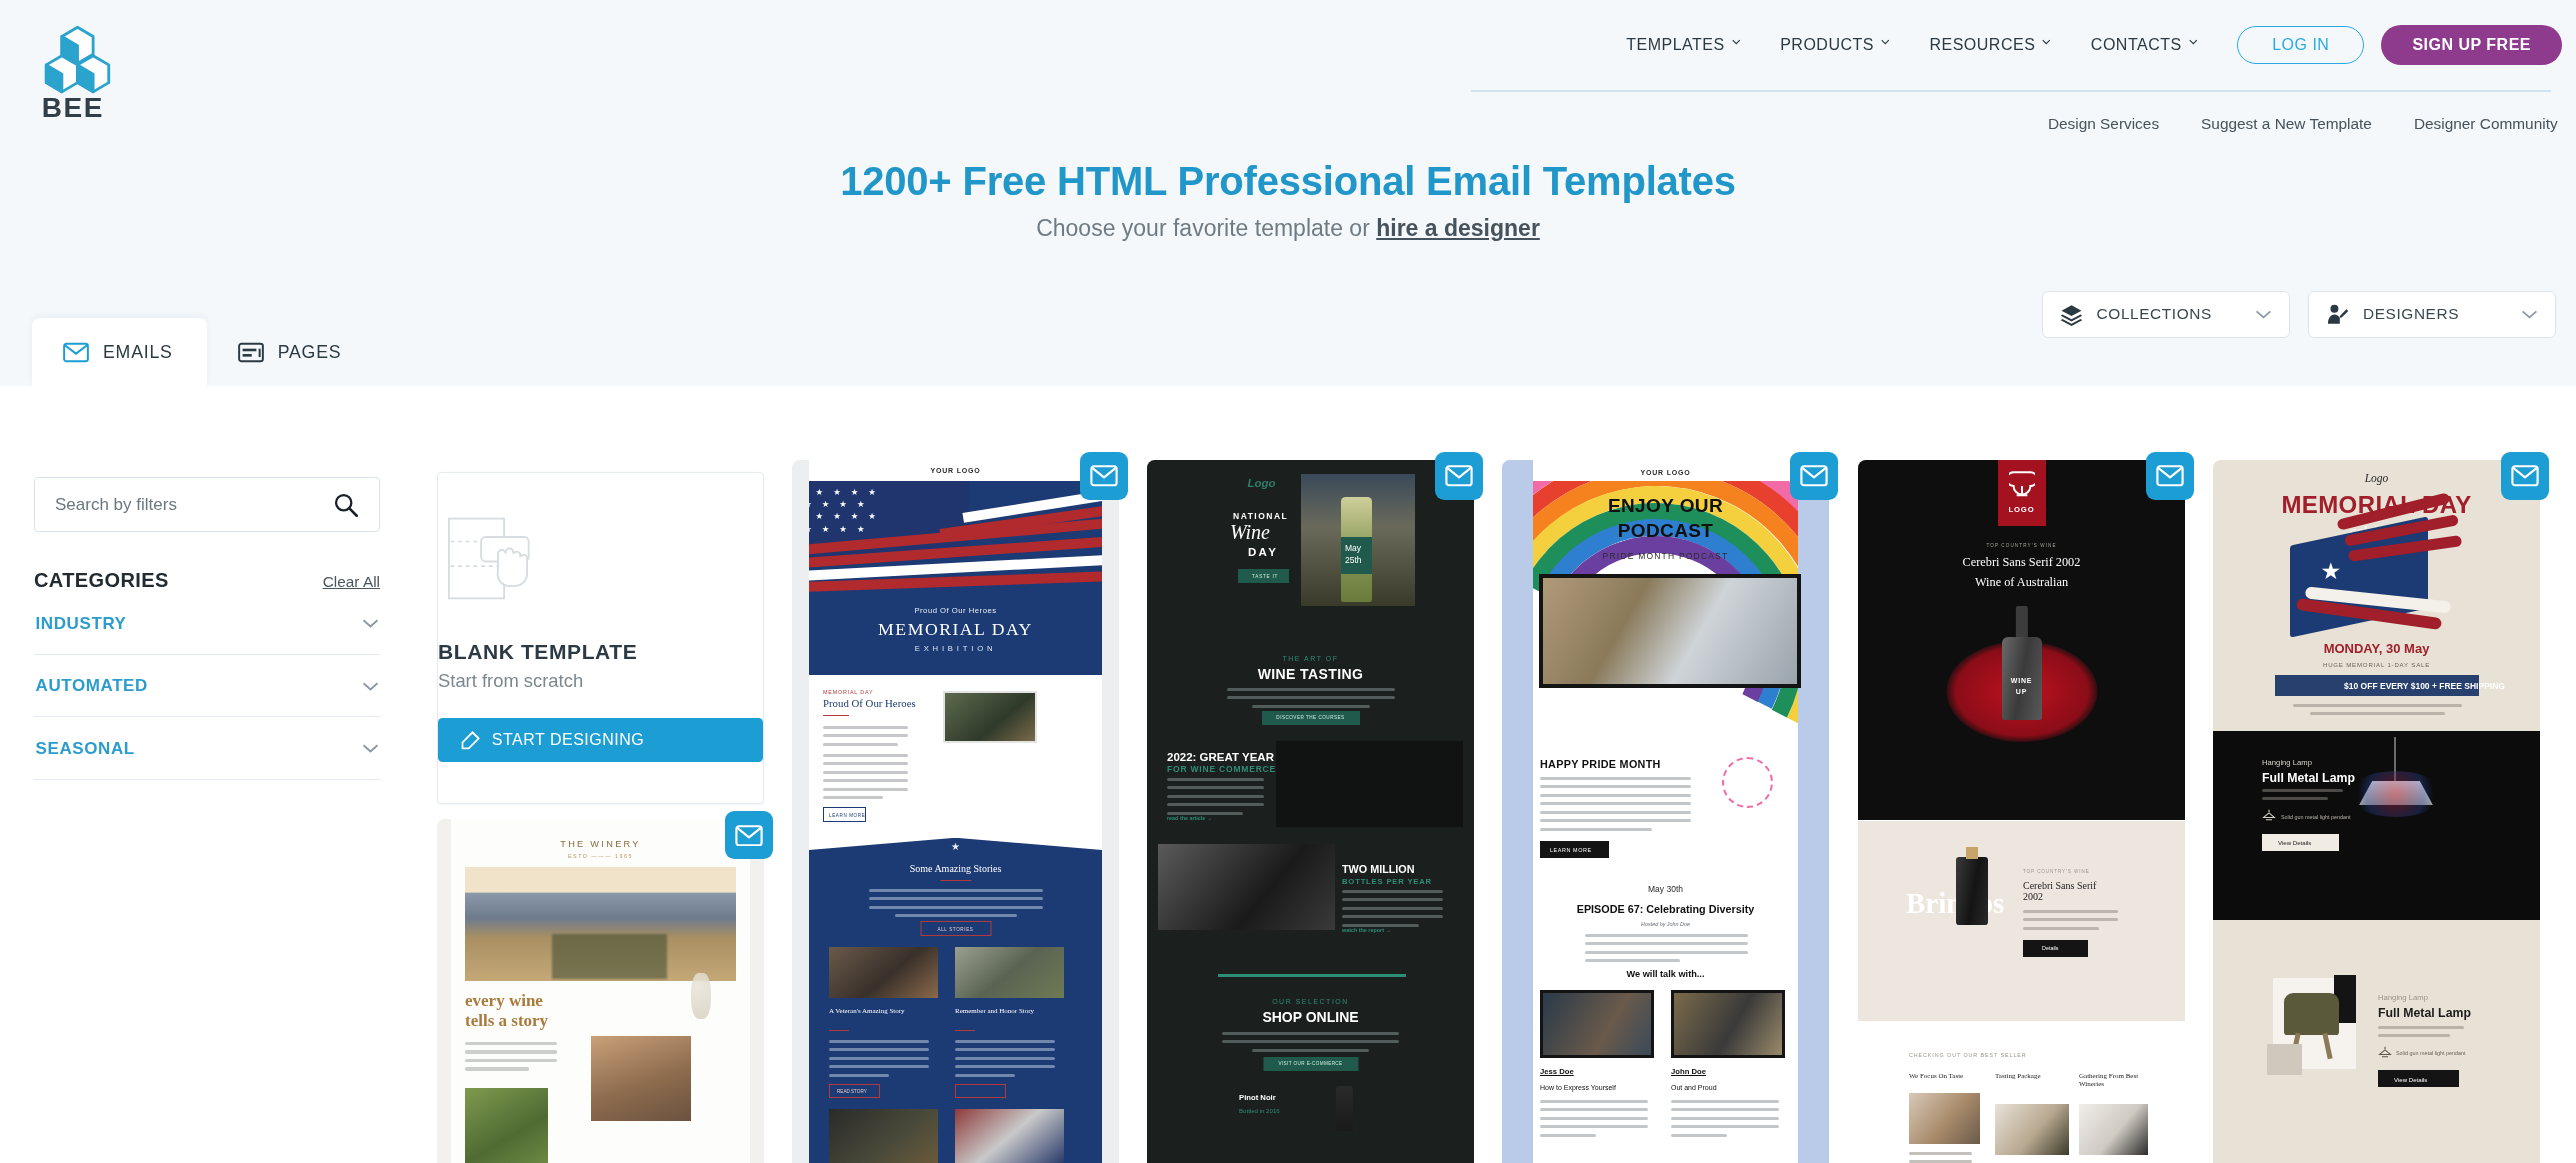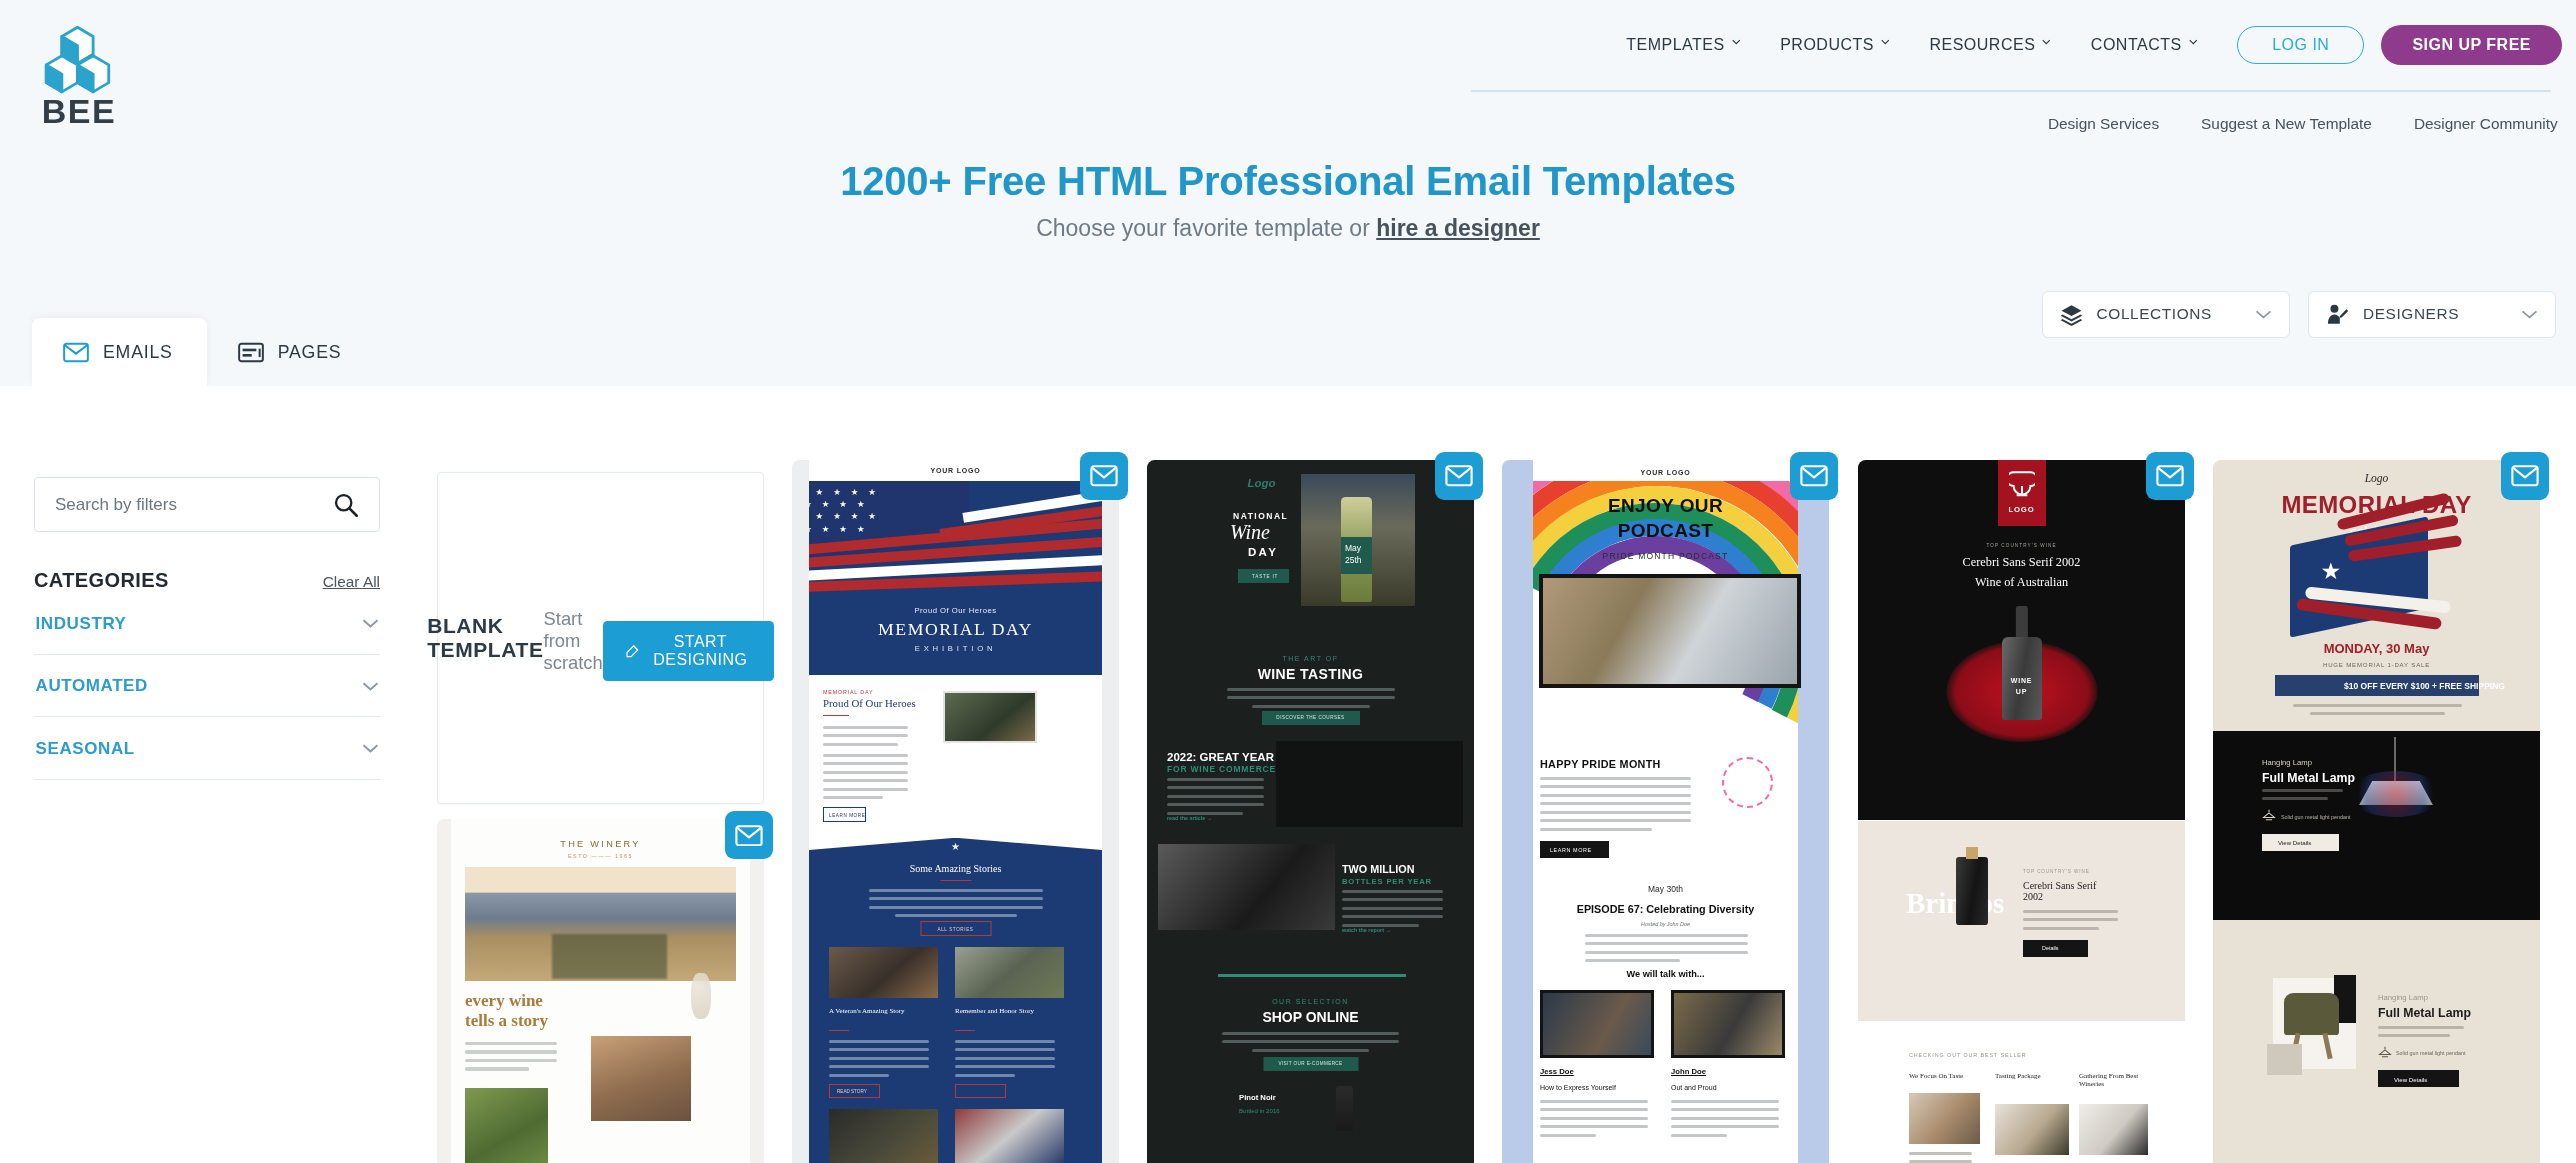"BEE" .logo-word { font-size: 34px -> 28px }
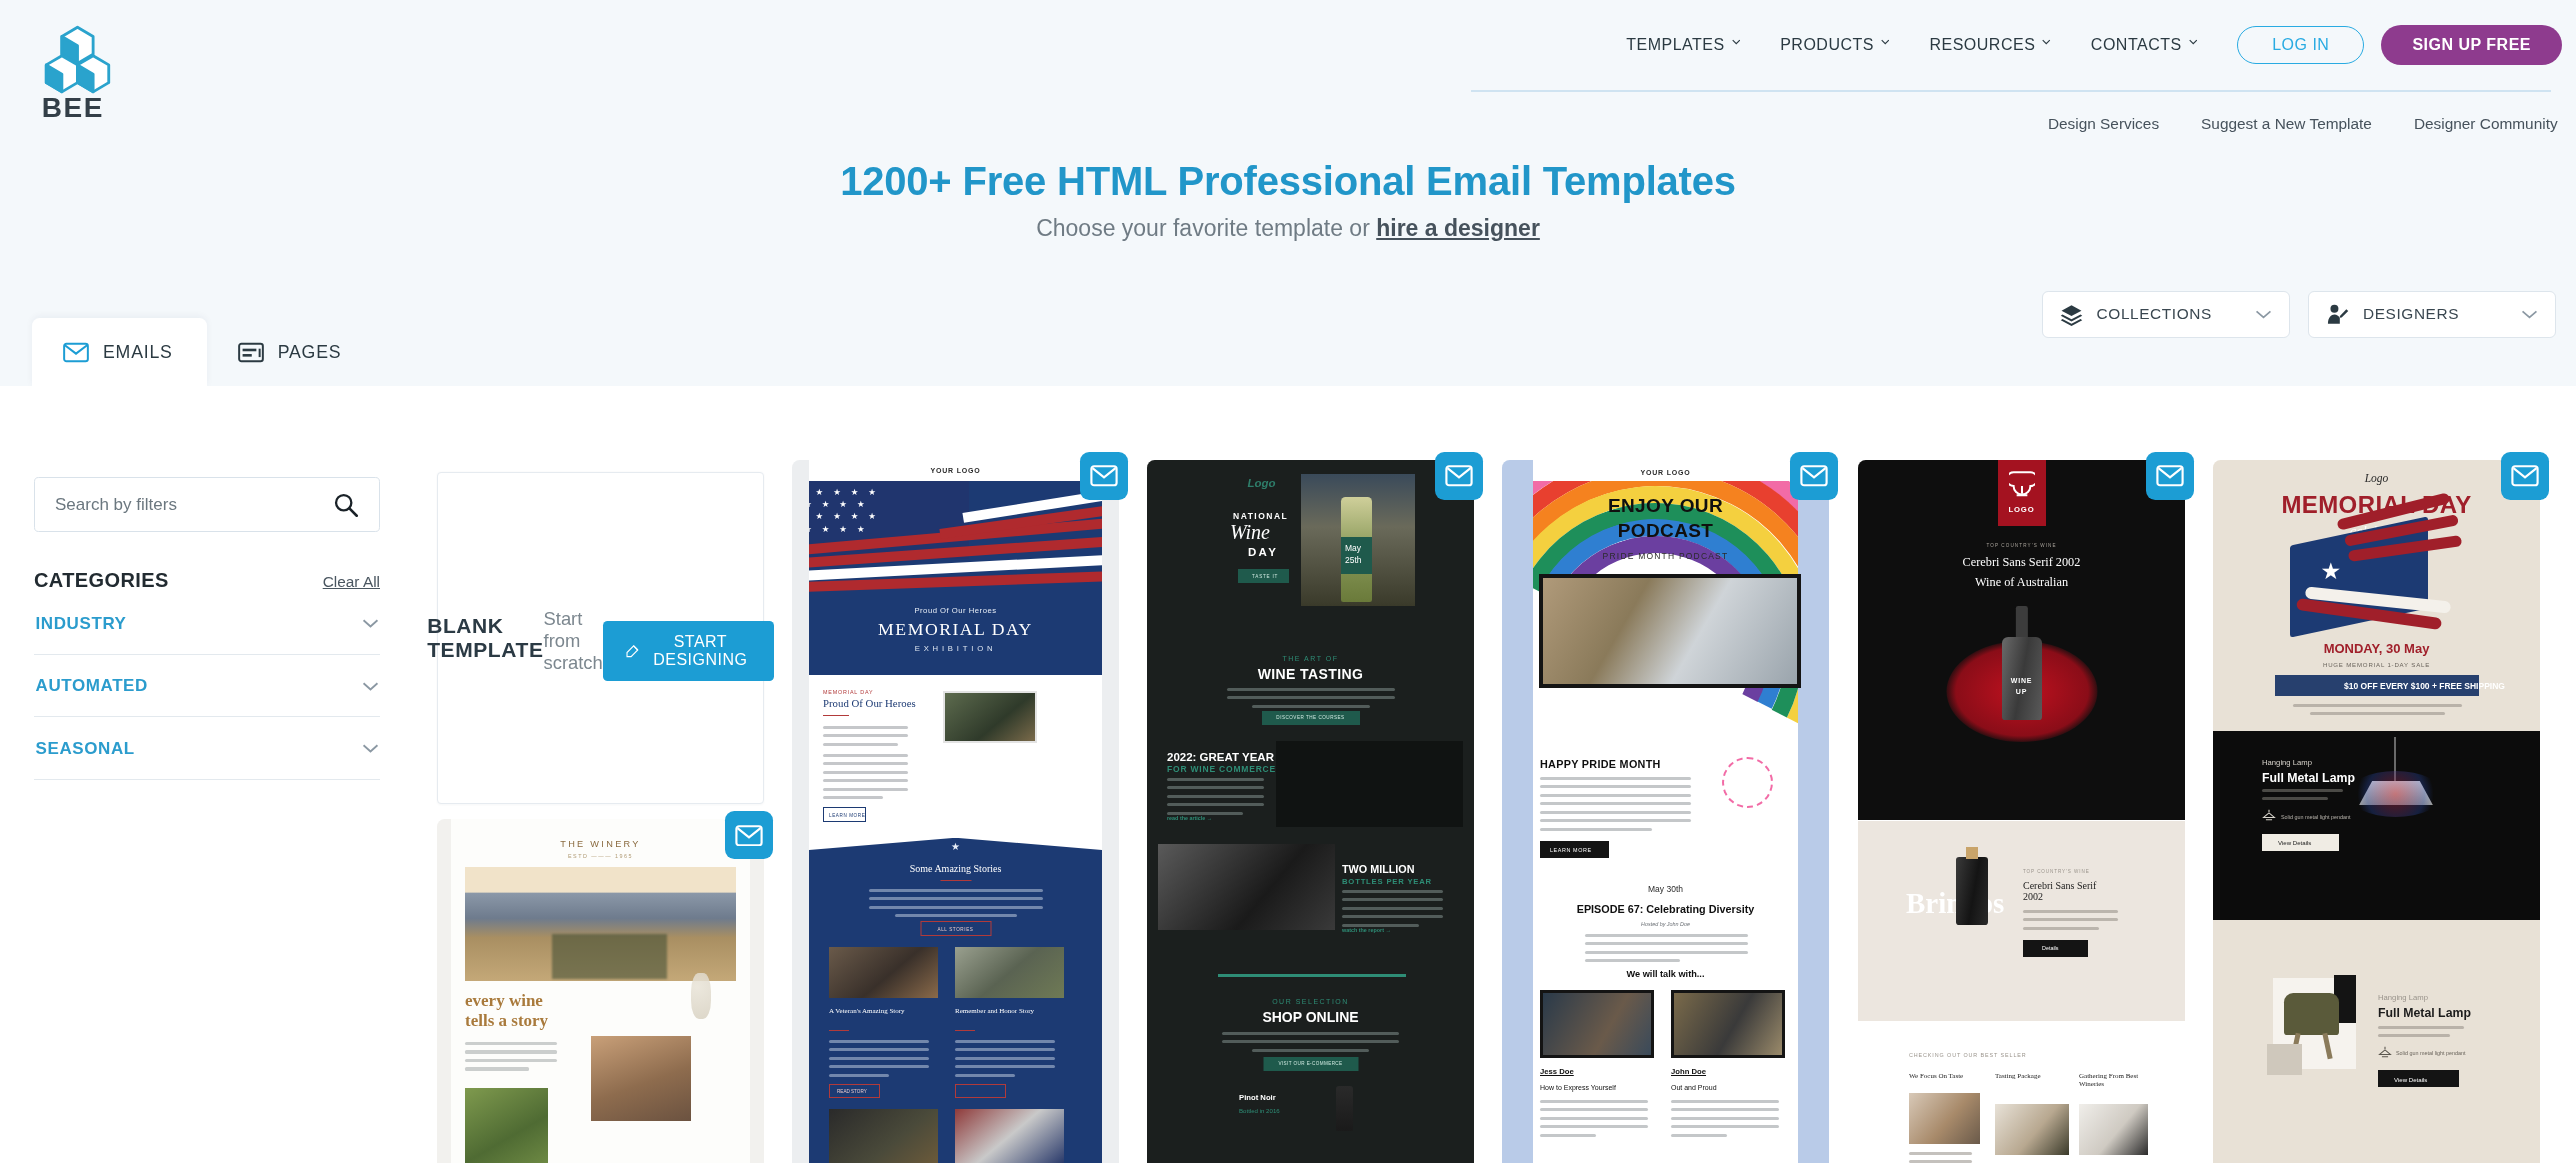"BLANK TEMPLATE" .blank-card { align-items: center -> none; flex-direction: row -> column }
